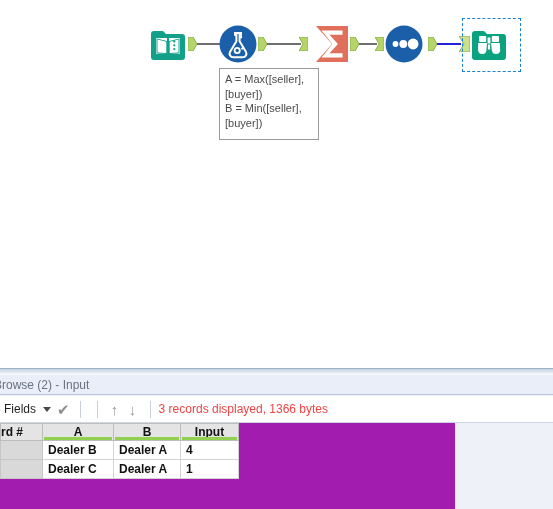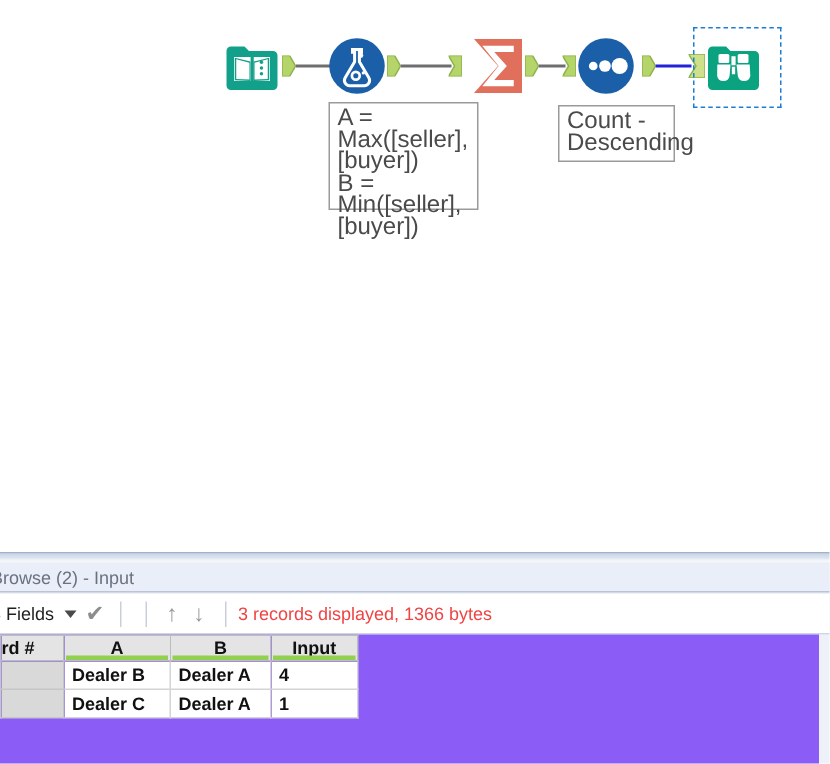"A = Max([seller]," .annot { font-size: 16px -> 11px }
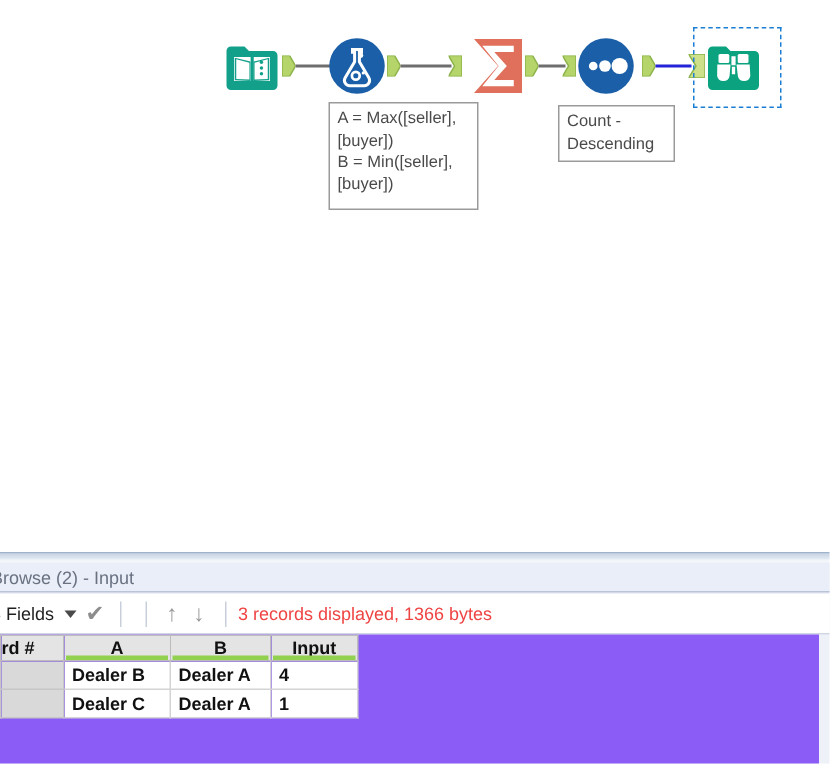"Count -" div.annot { html: <div>Count - Descending</div> -> none }
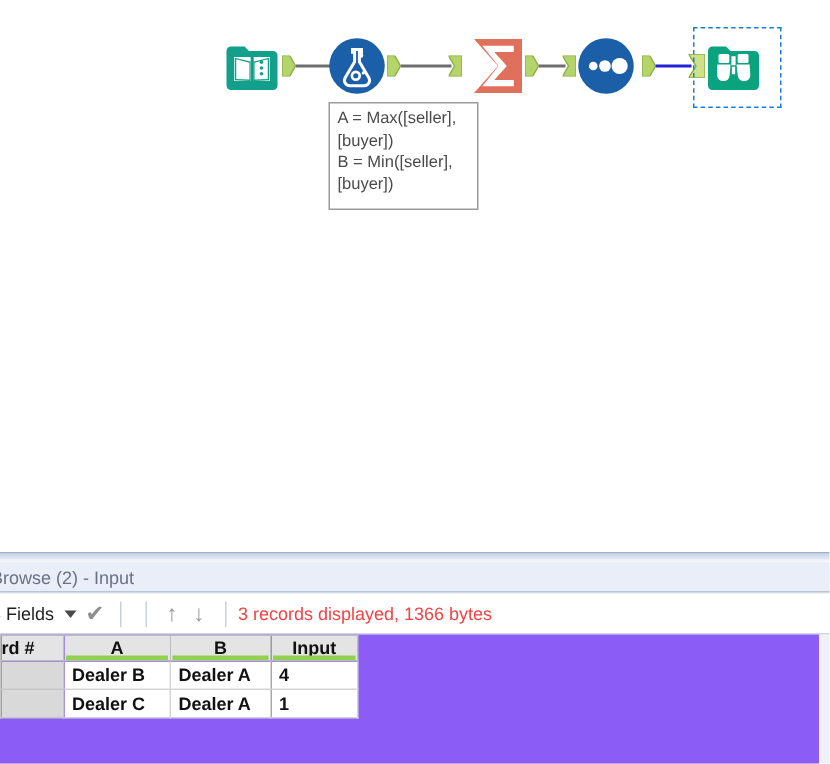"rd #" #grid { background: #8b5cf6 -> #a21caf; width: 546px -> 455px }
